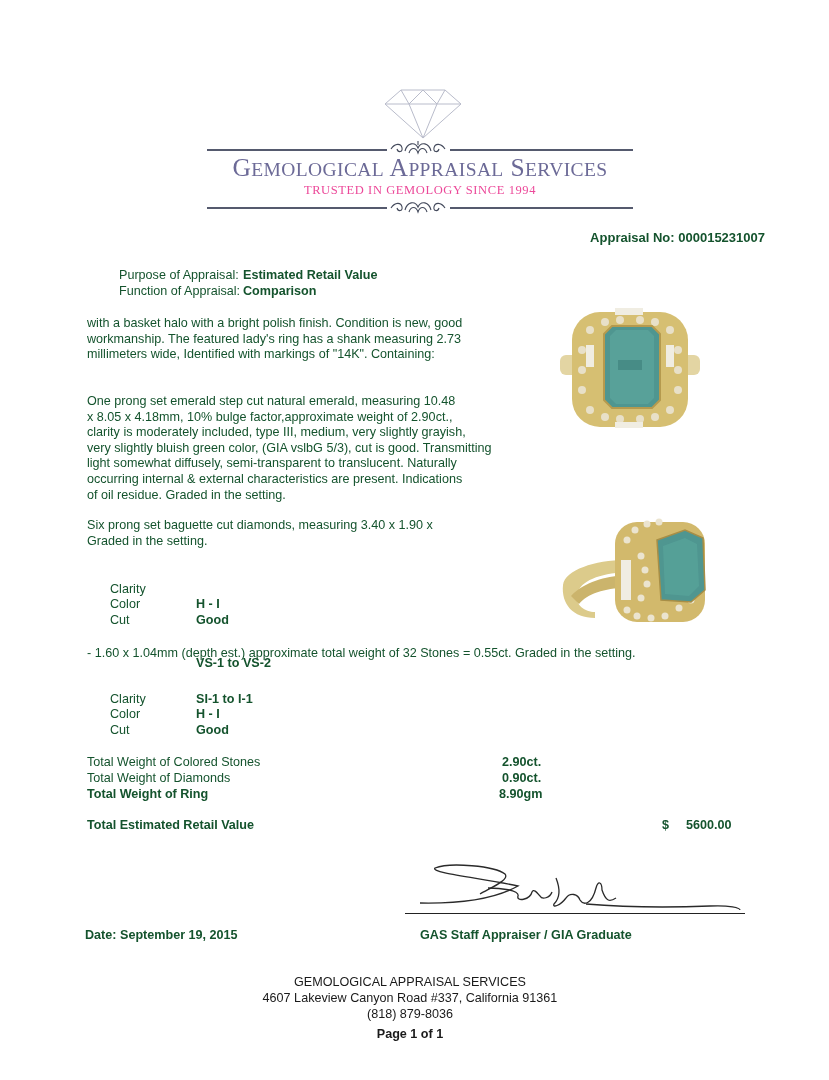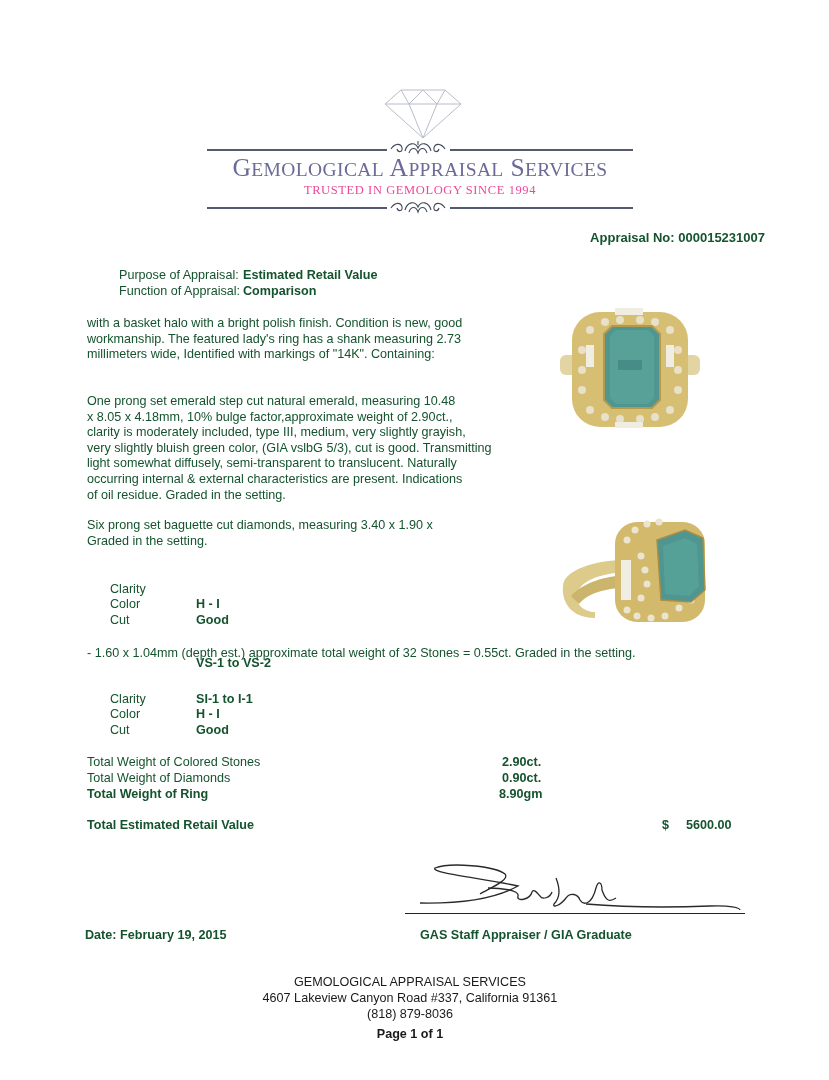"Date: February 19, 2015" div.abs { text: February -> September }
